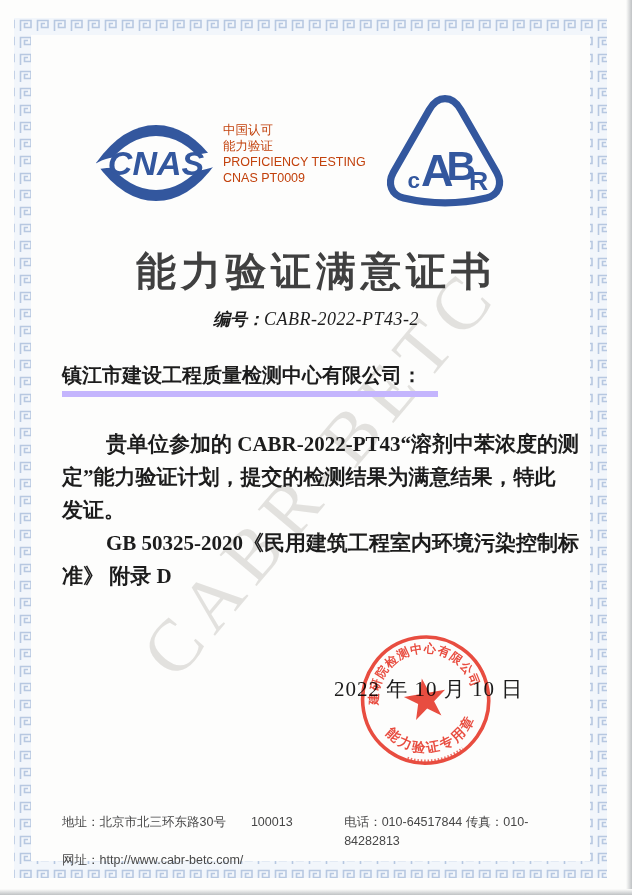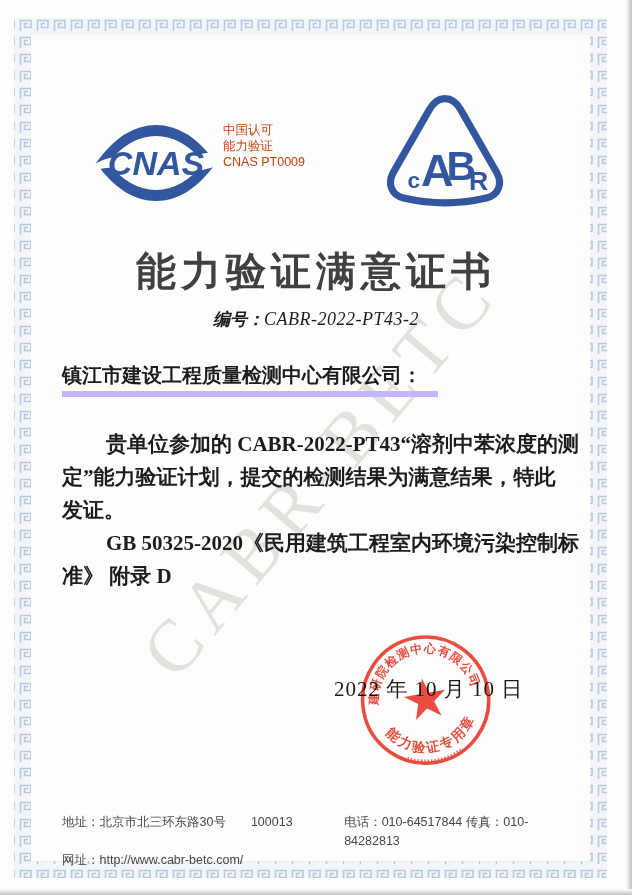"PROFICIENCY TESTING" div { html: none -> <div>PROFICIENCY TESTING</div> }
